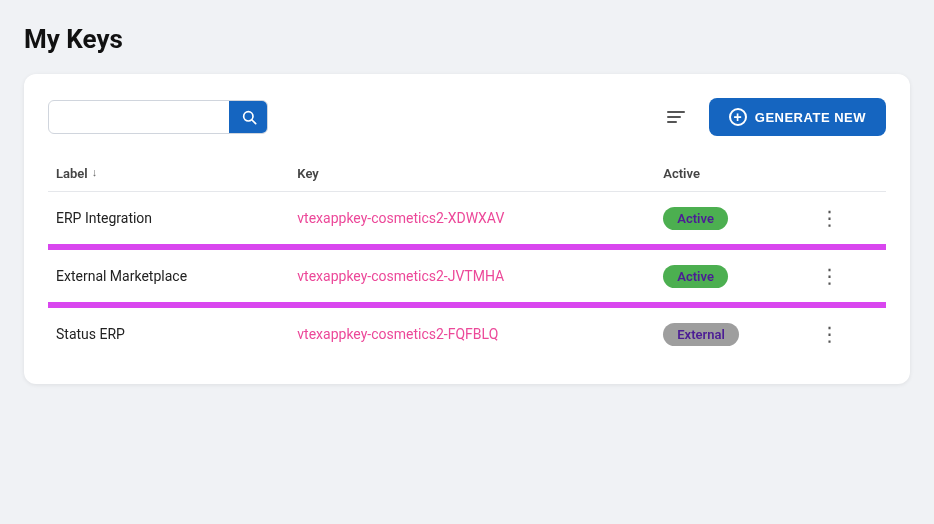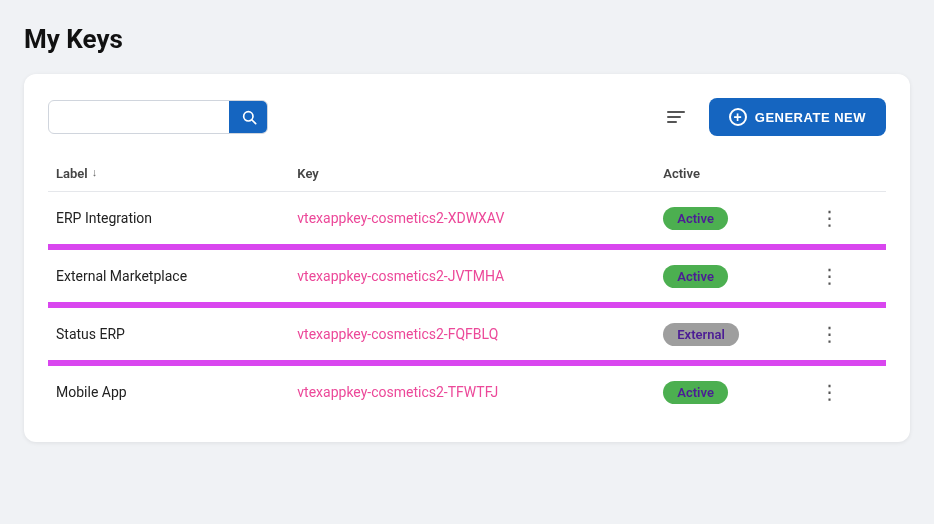"Mobile App" tr { html: <tr> <td>Mobile App</td> <td>vtexappkey-cosmetics2-TFWTFJ</td> <td><span>Active</span></td> <td><button>⋮</button></td> </tr> -> none }
